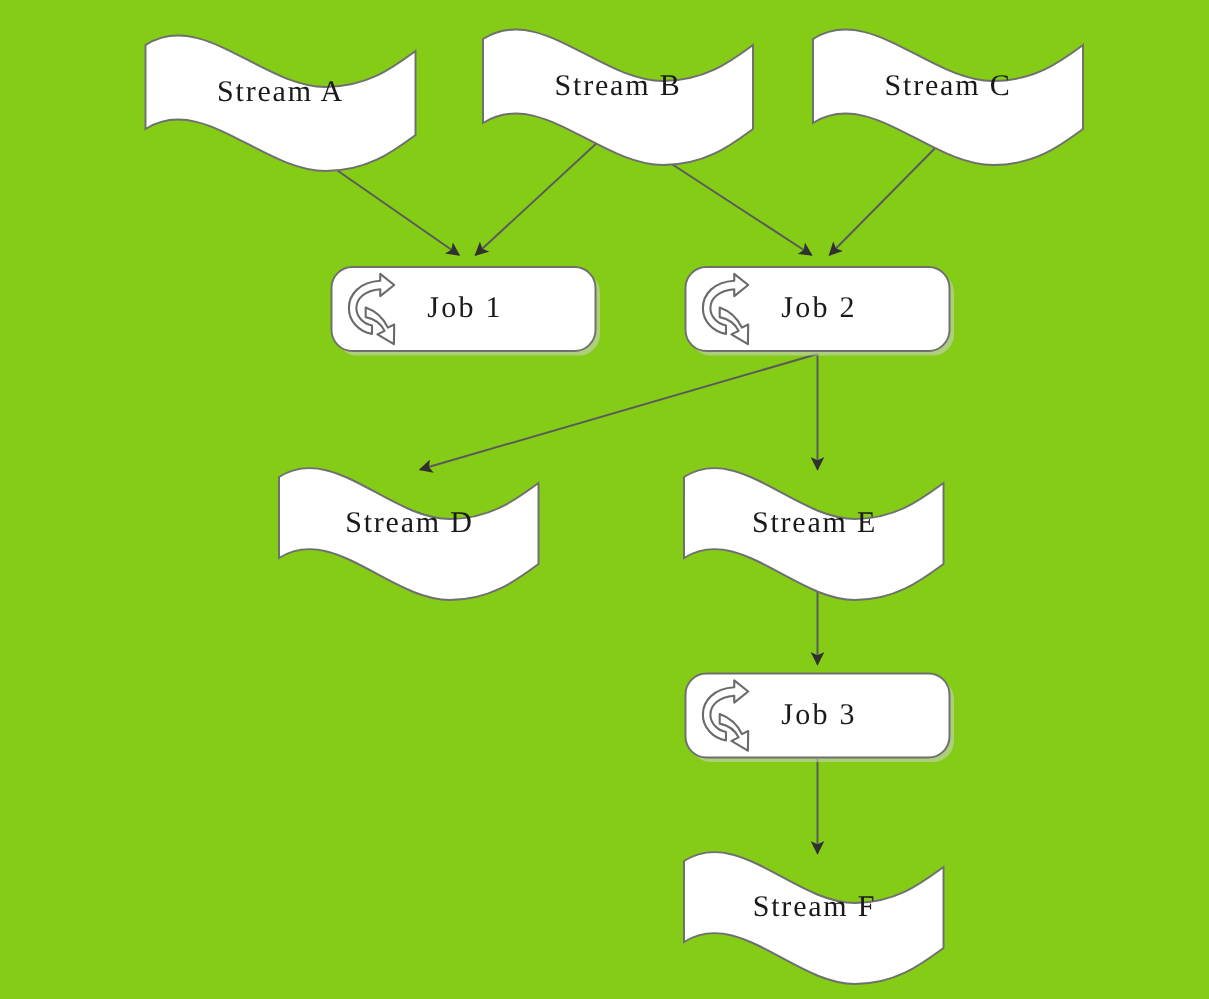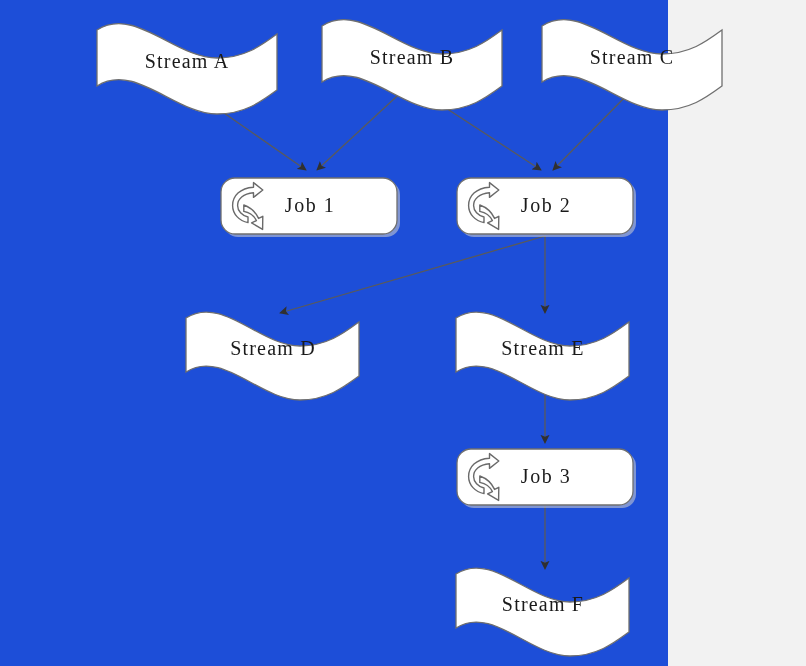"Stream A" #canvas-wrap { background: #1d4ed8 -> #84cc16; width: 668px -> 806px }
